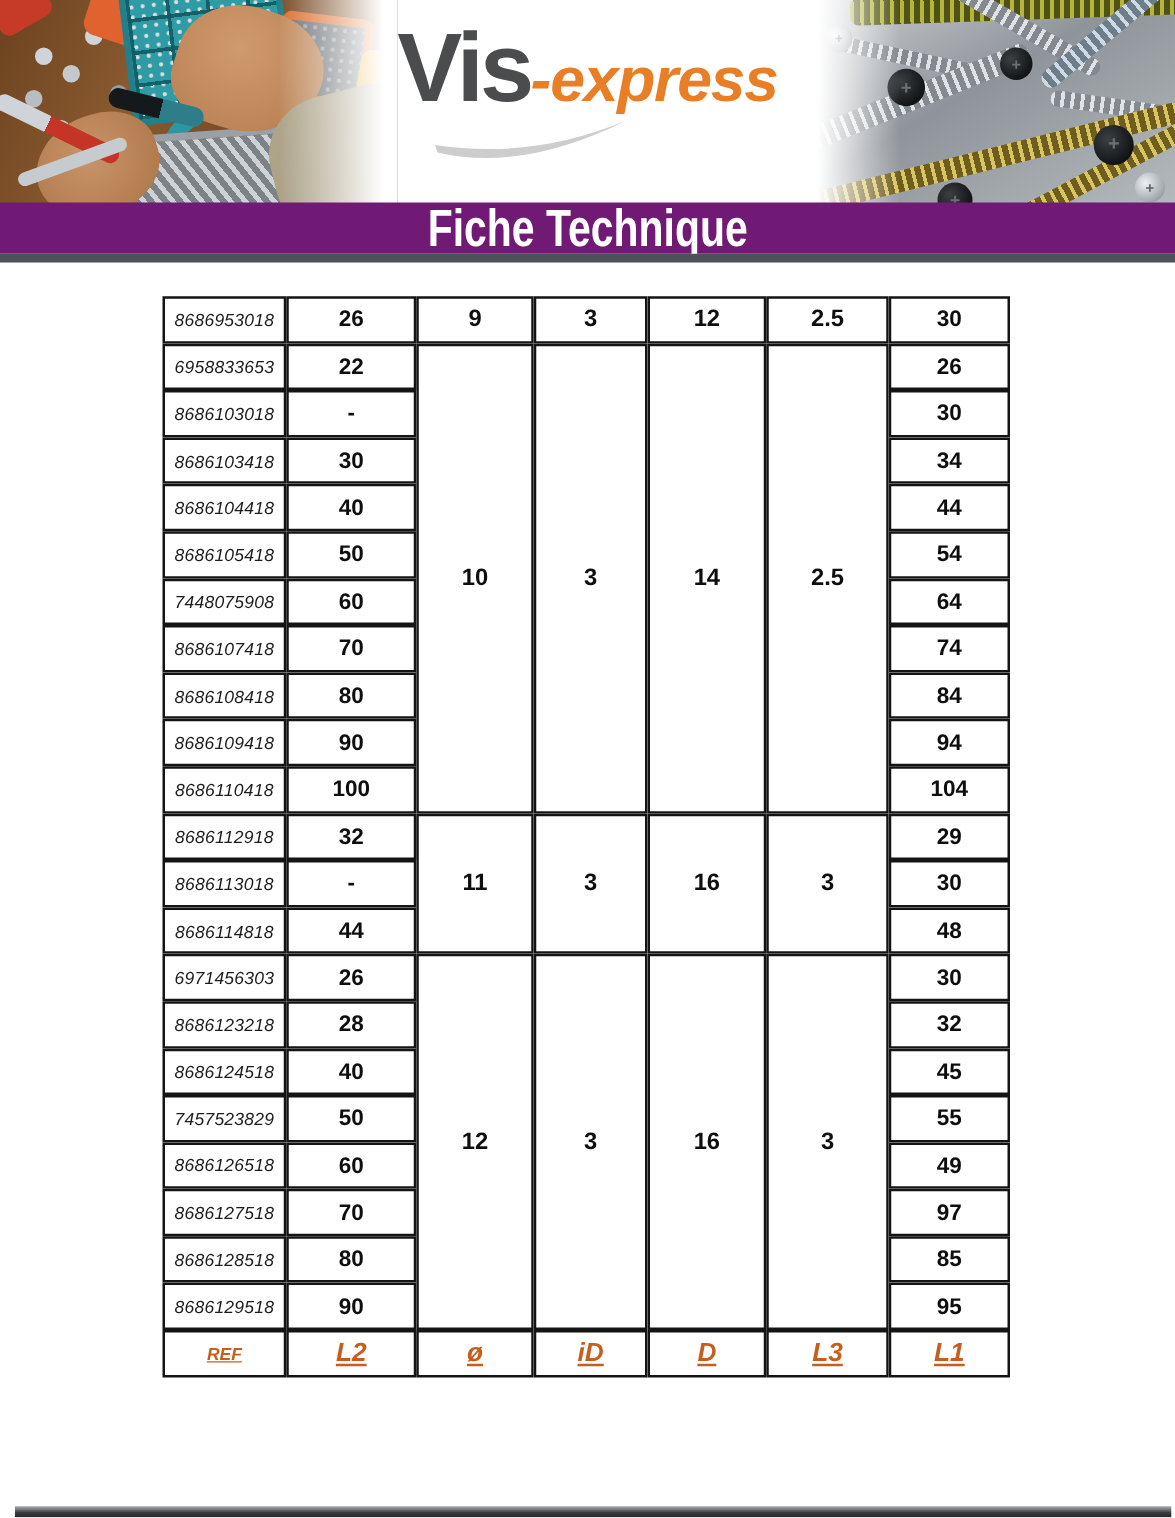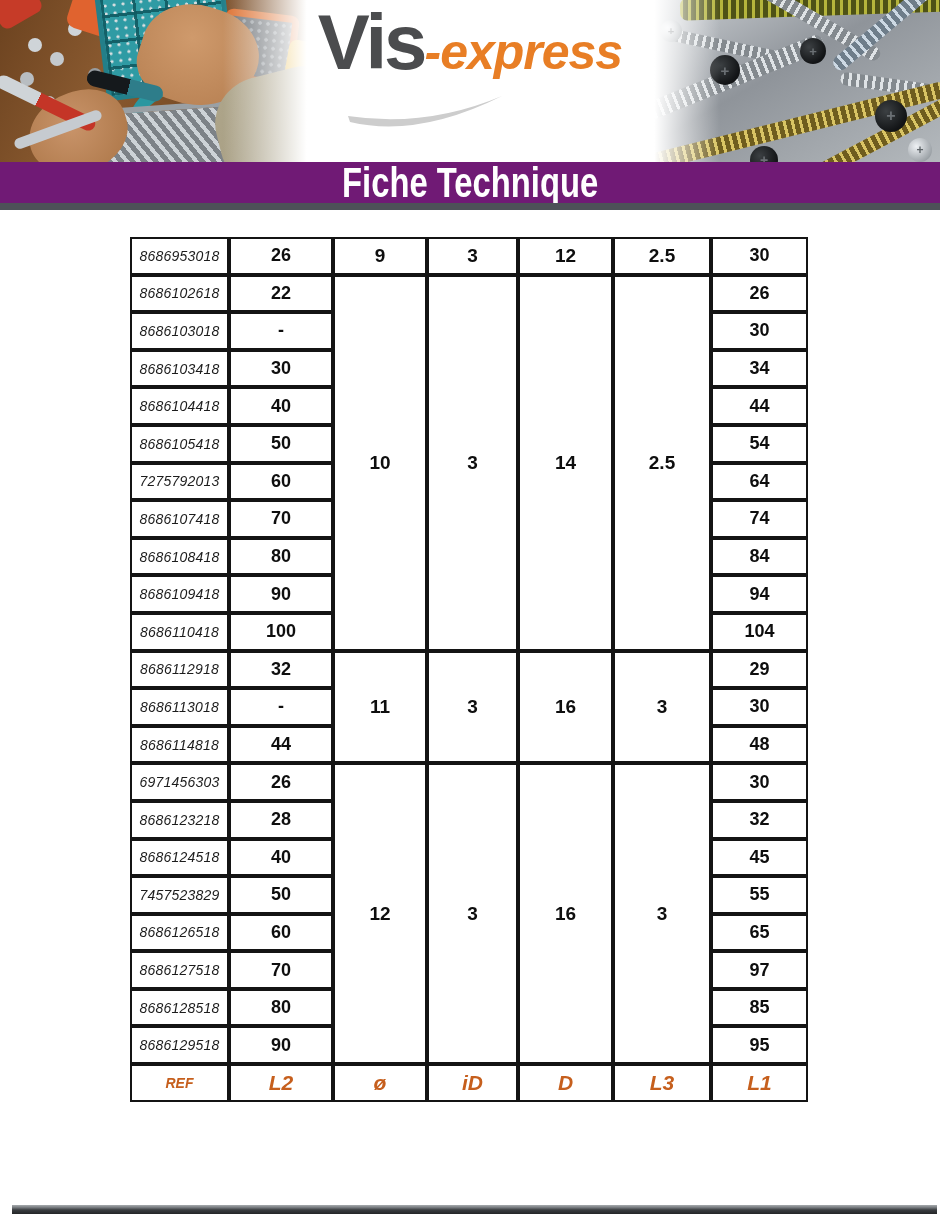"Vis" .logo-row { margin-top: none -> 12px }
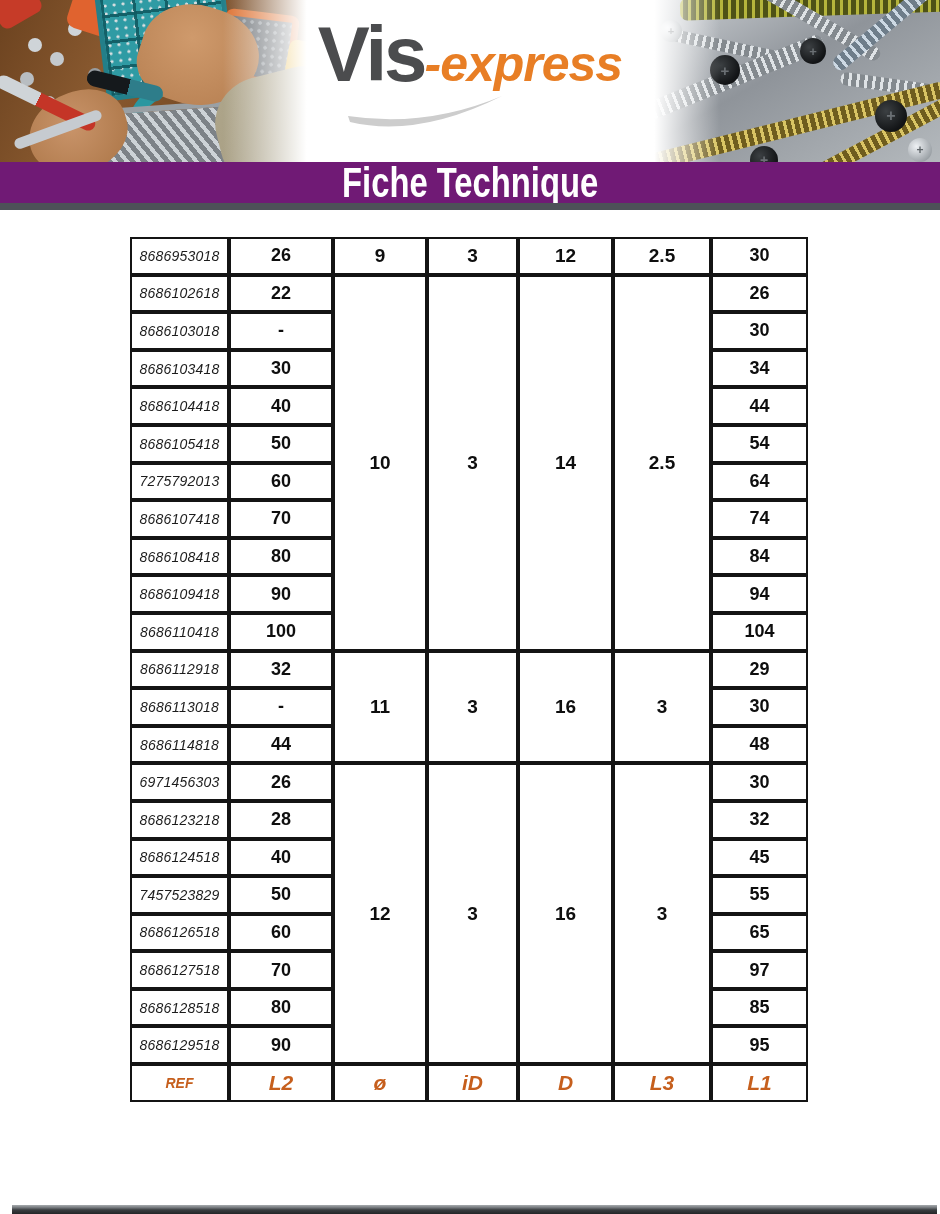"8686102618" td.ref-cell { text: 8686102618 -> 6958833653 }
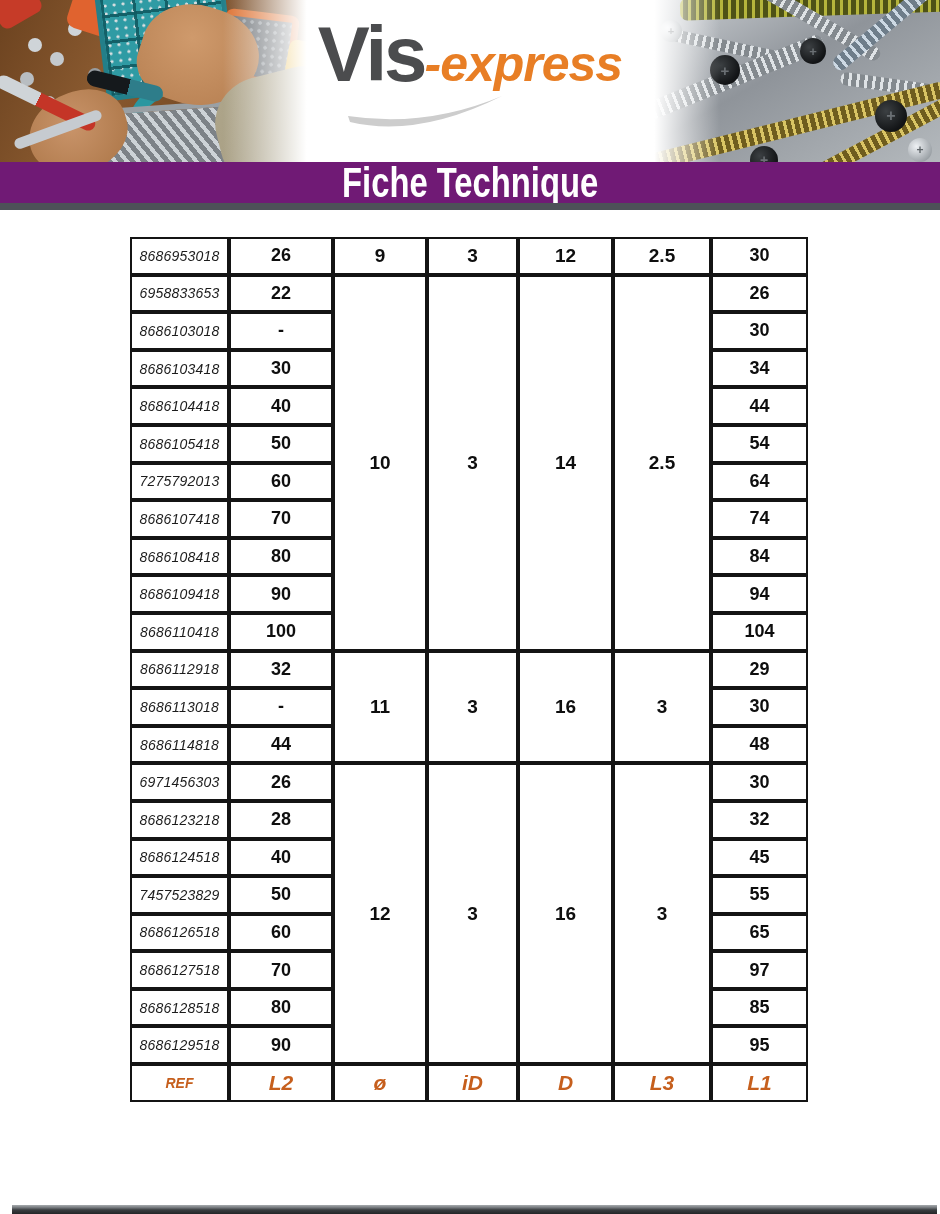"7275792013" td.ref-cell { text: 7275792013 -> 7448075908 }
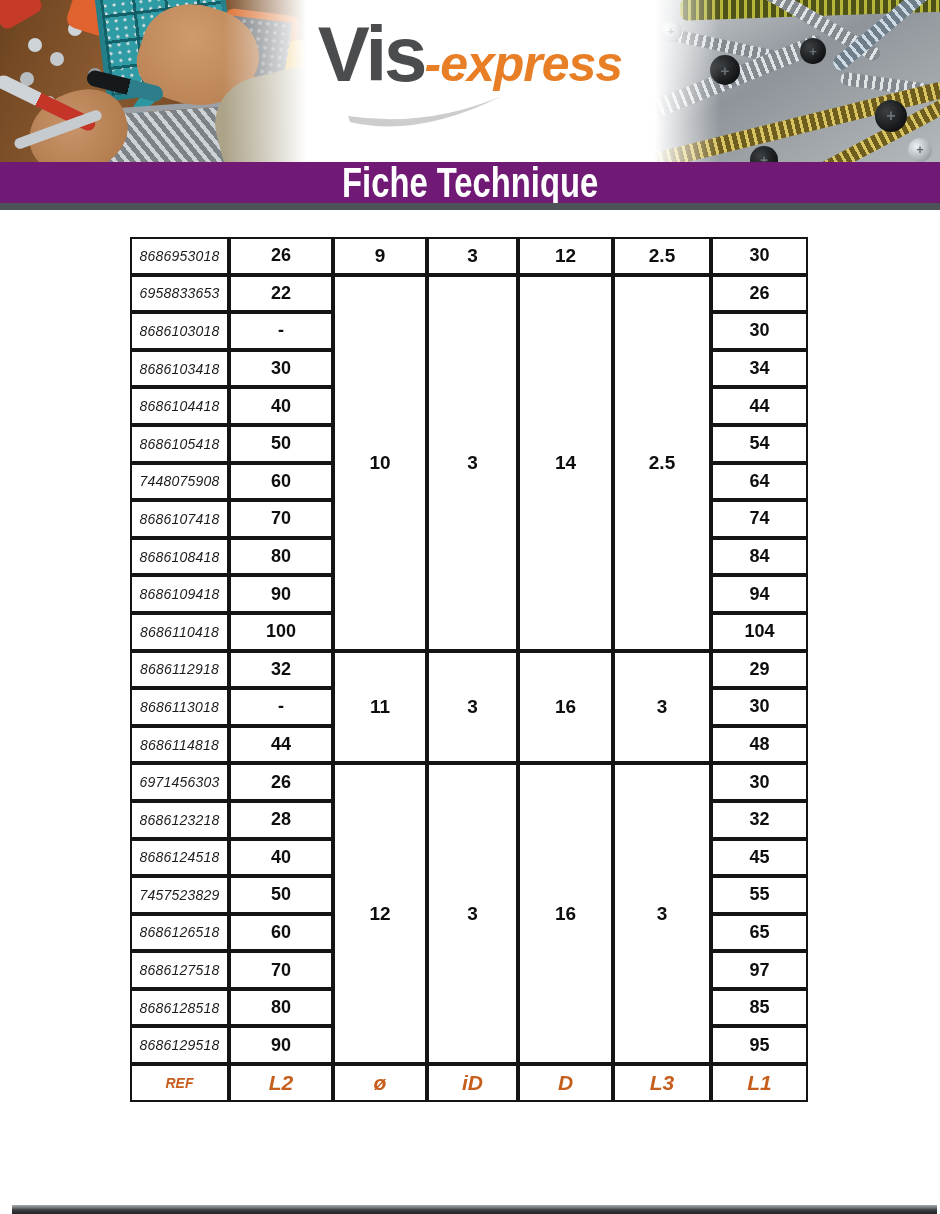"65" td.val-cell { text: 65 -> 49 }
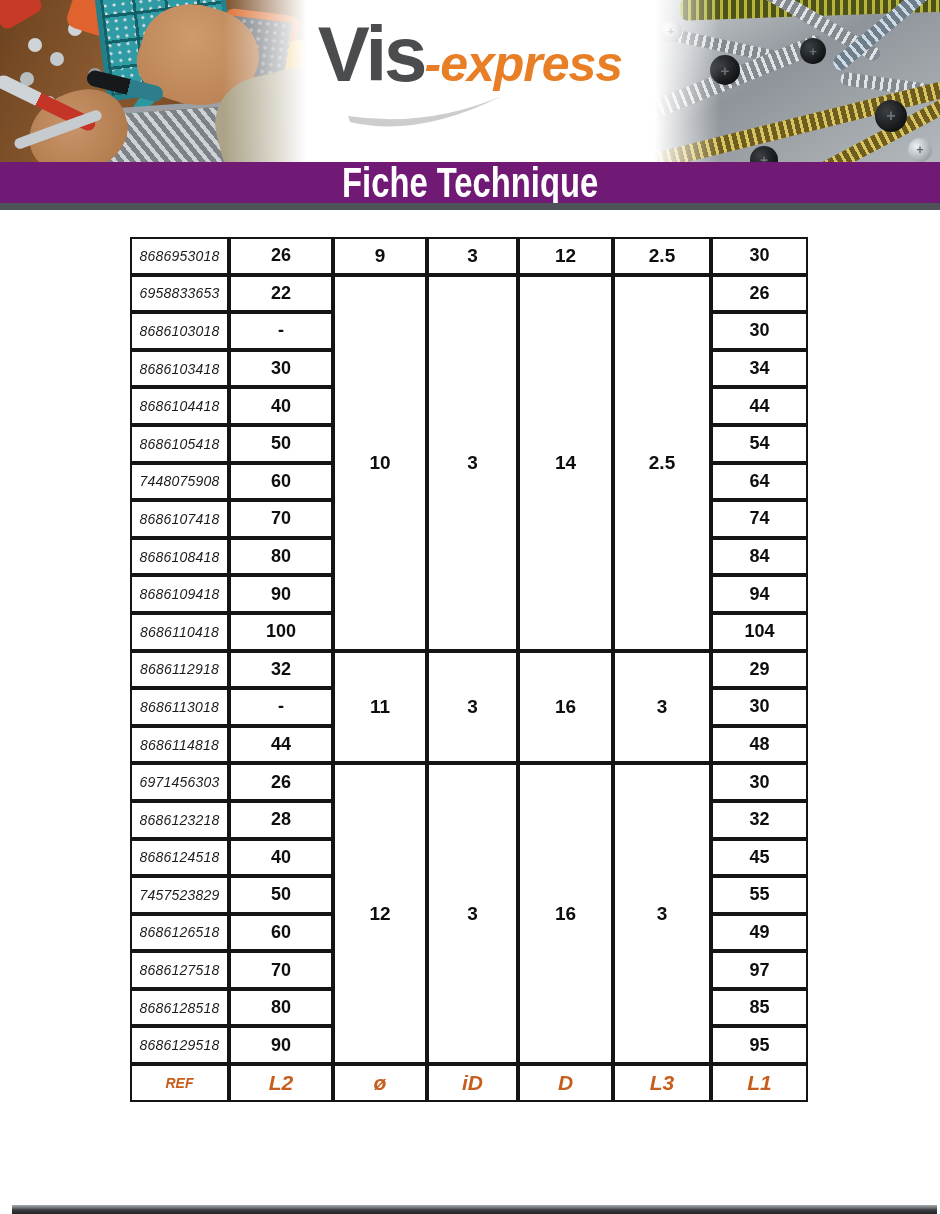"REF" .foot-cell { text-decoration: none -> underline }
